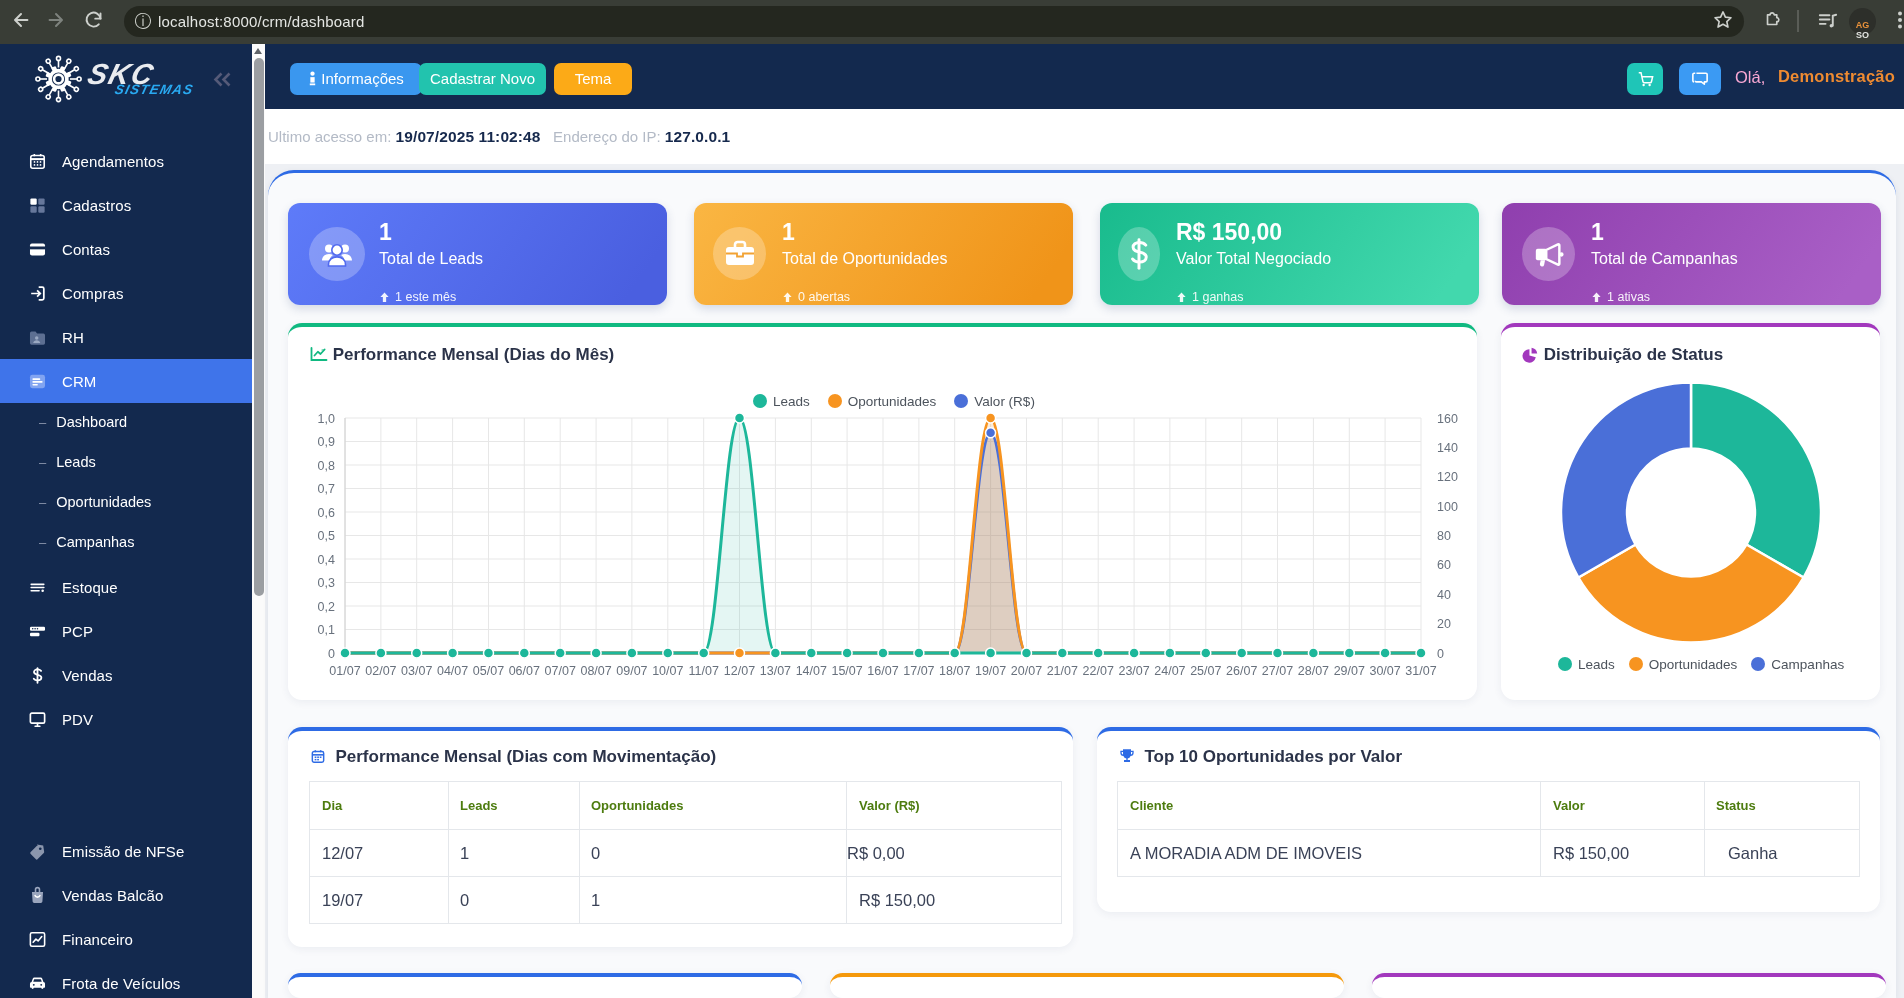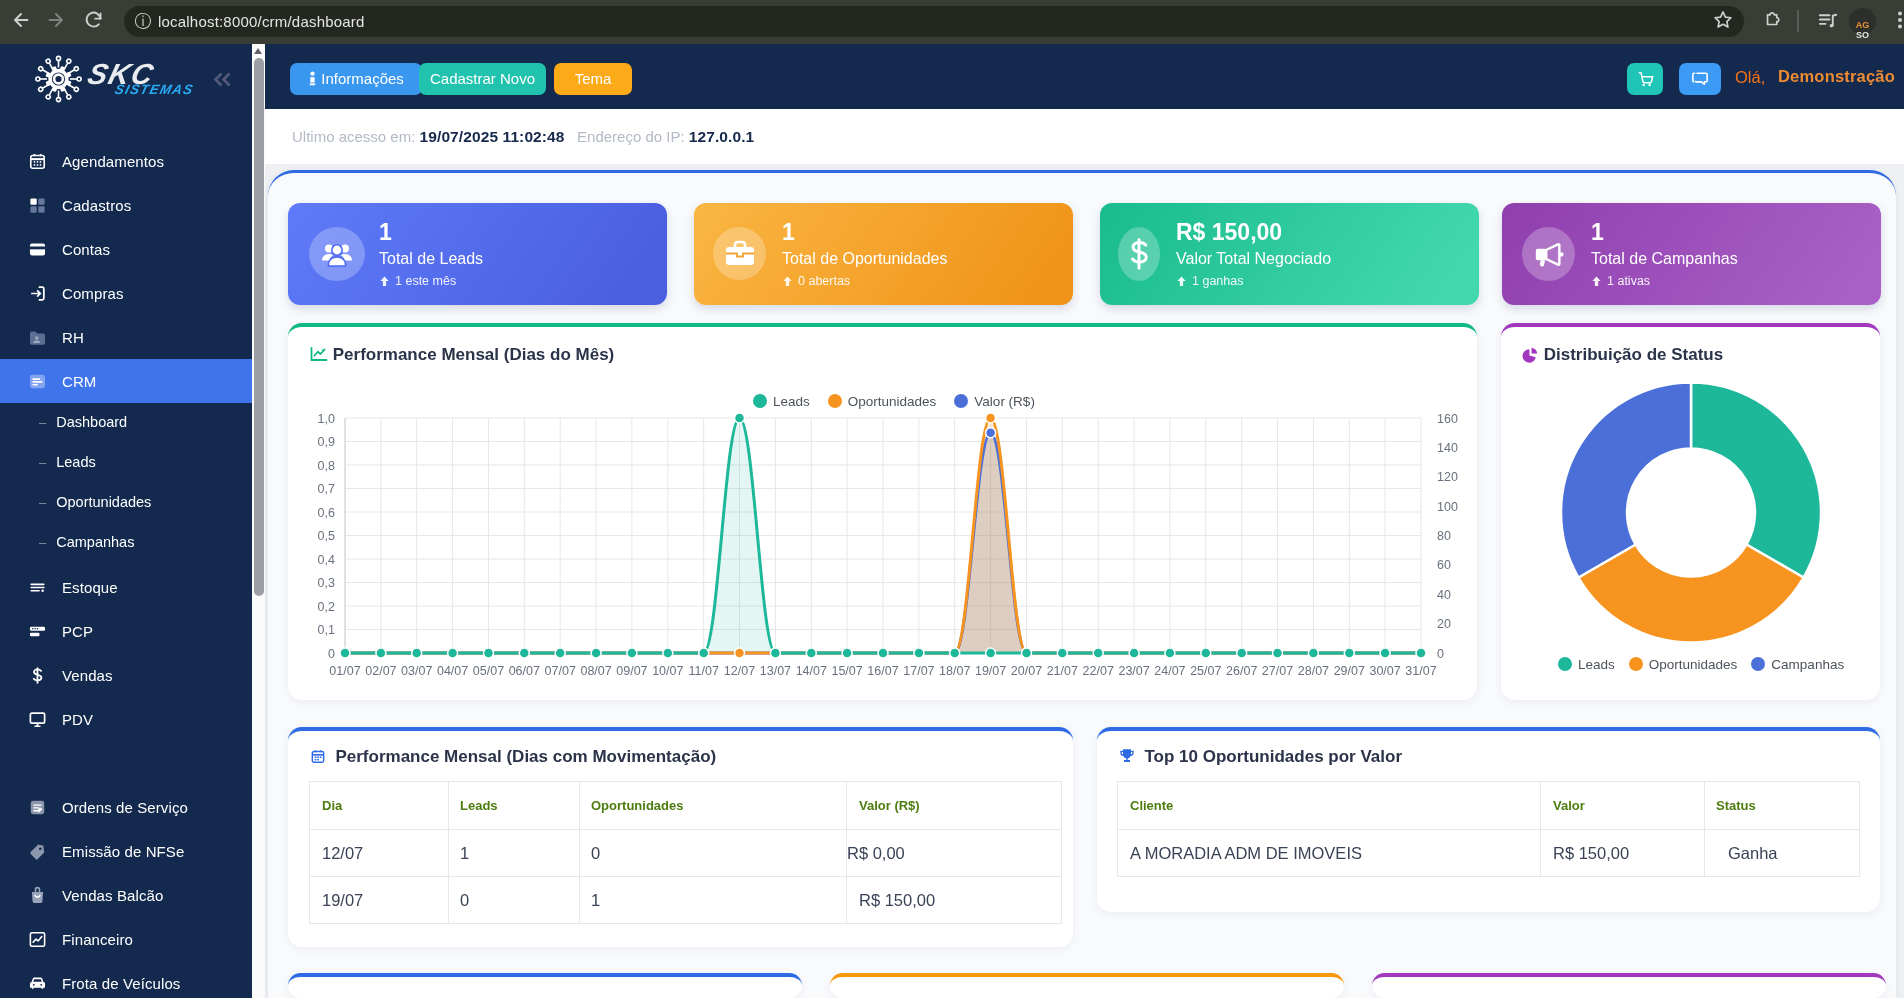"Olá," div.abs { color: #f97316 -> #f9a8d4 }
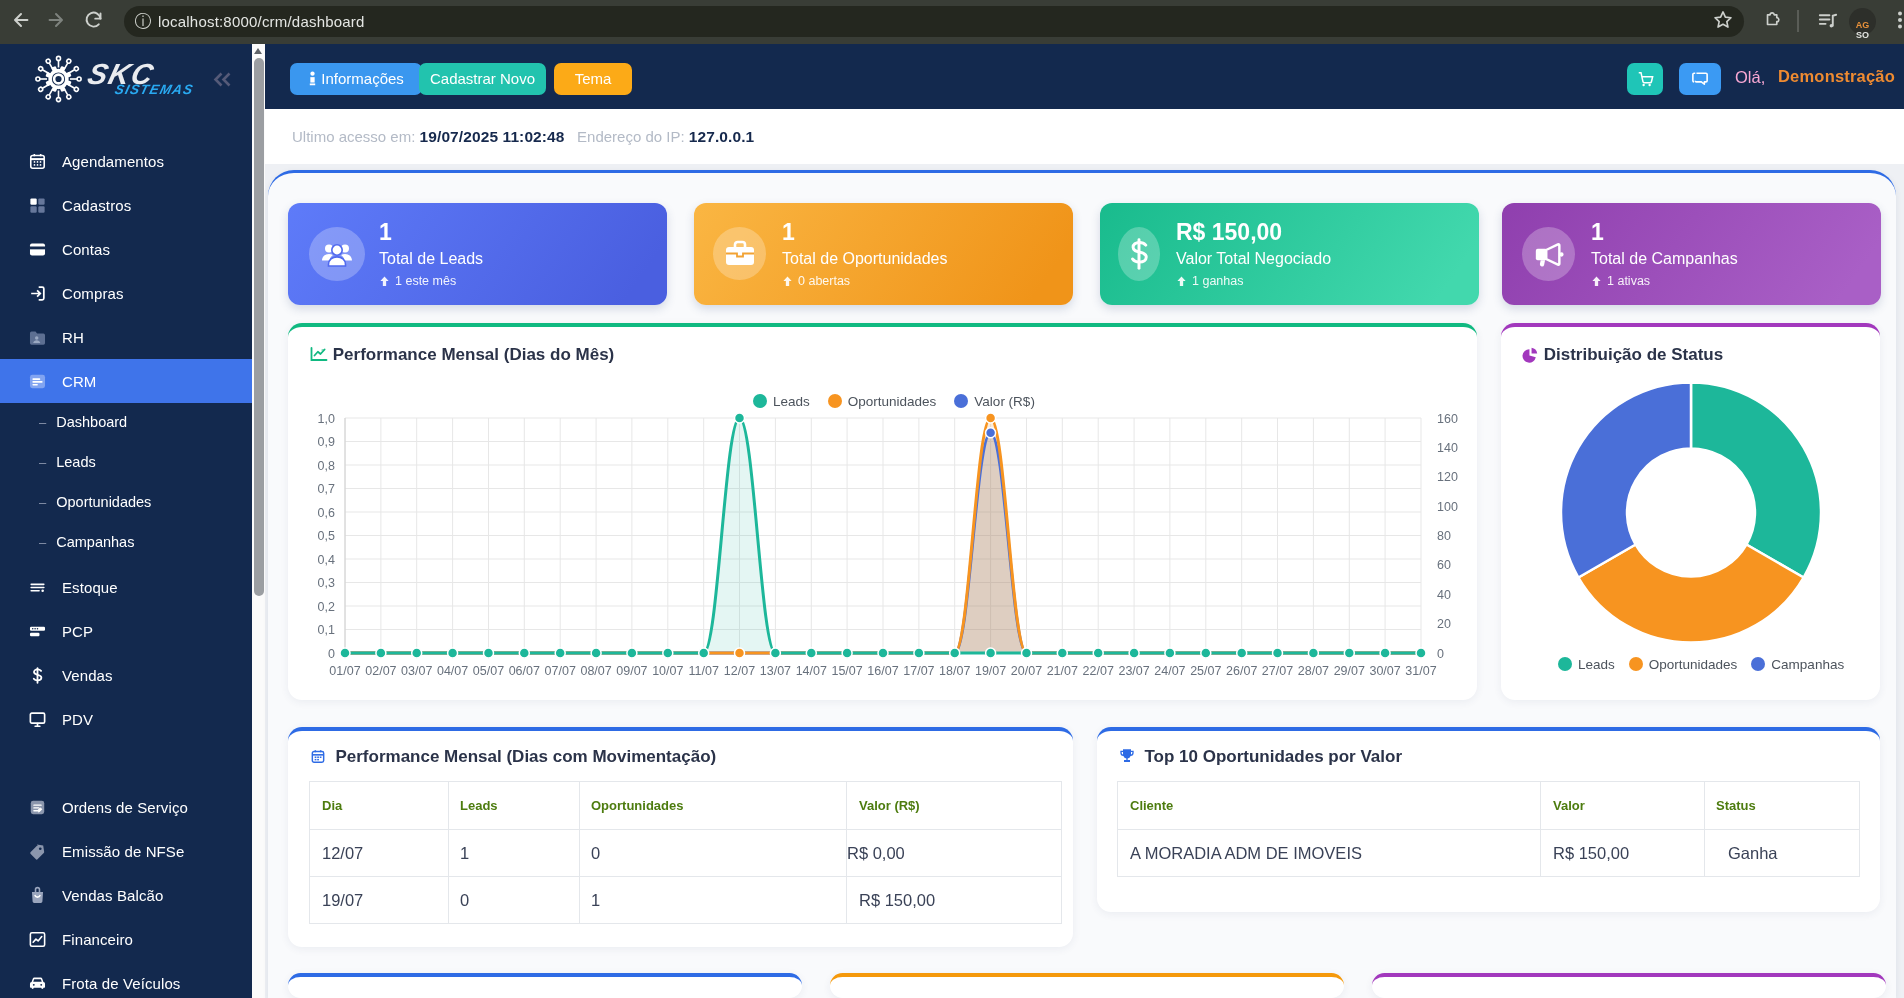"Ultimo acesso em: 19/07/2025 11:02:48" span { margin-left: 27px -> 3px }
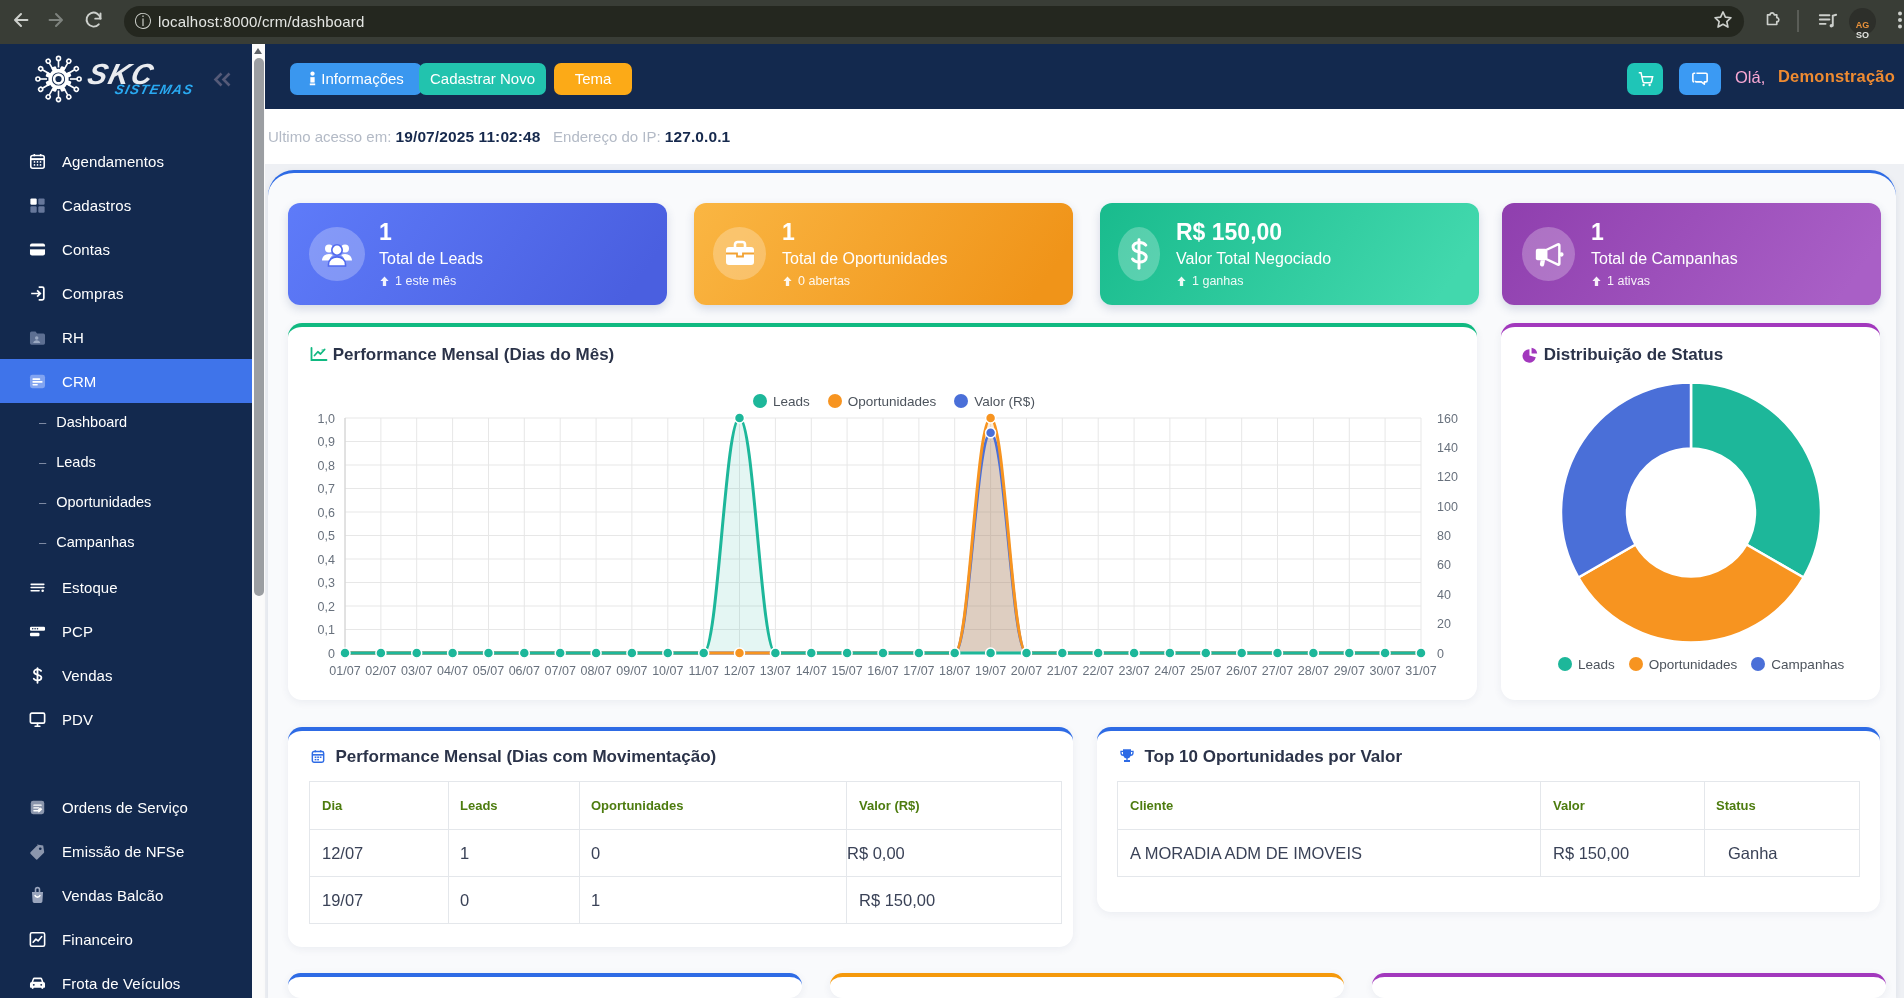"1 este mês" .ssub { margin-top: 6px -> 22px }
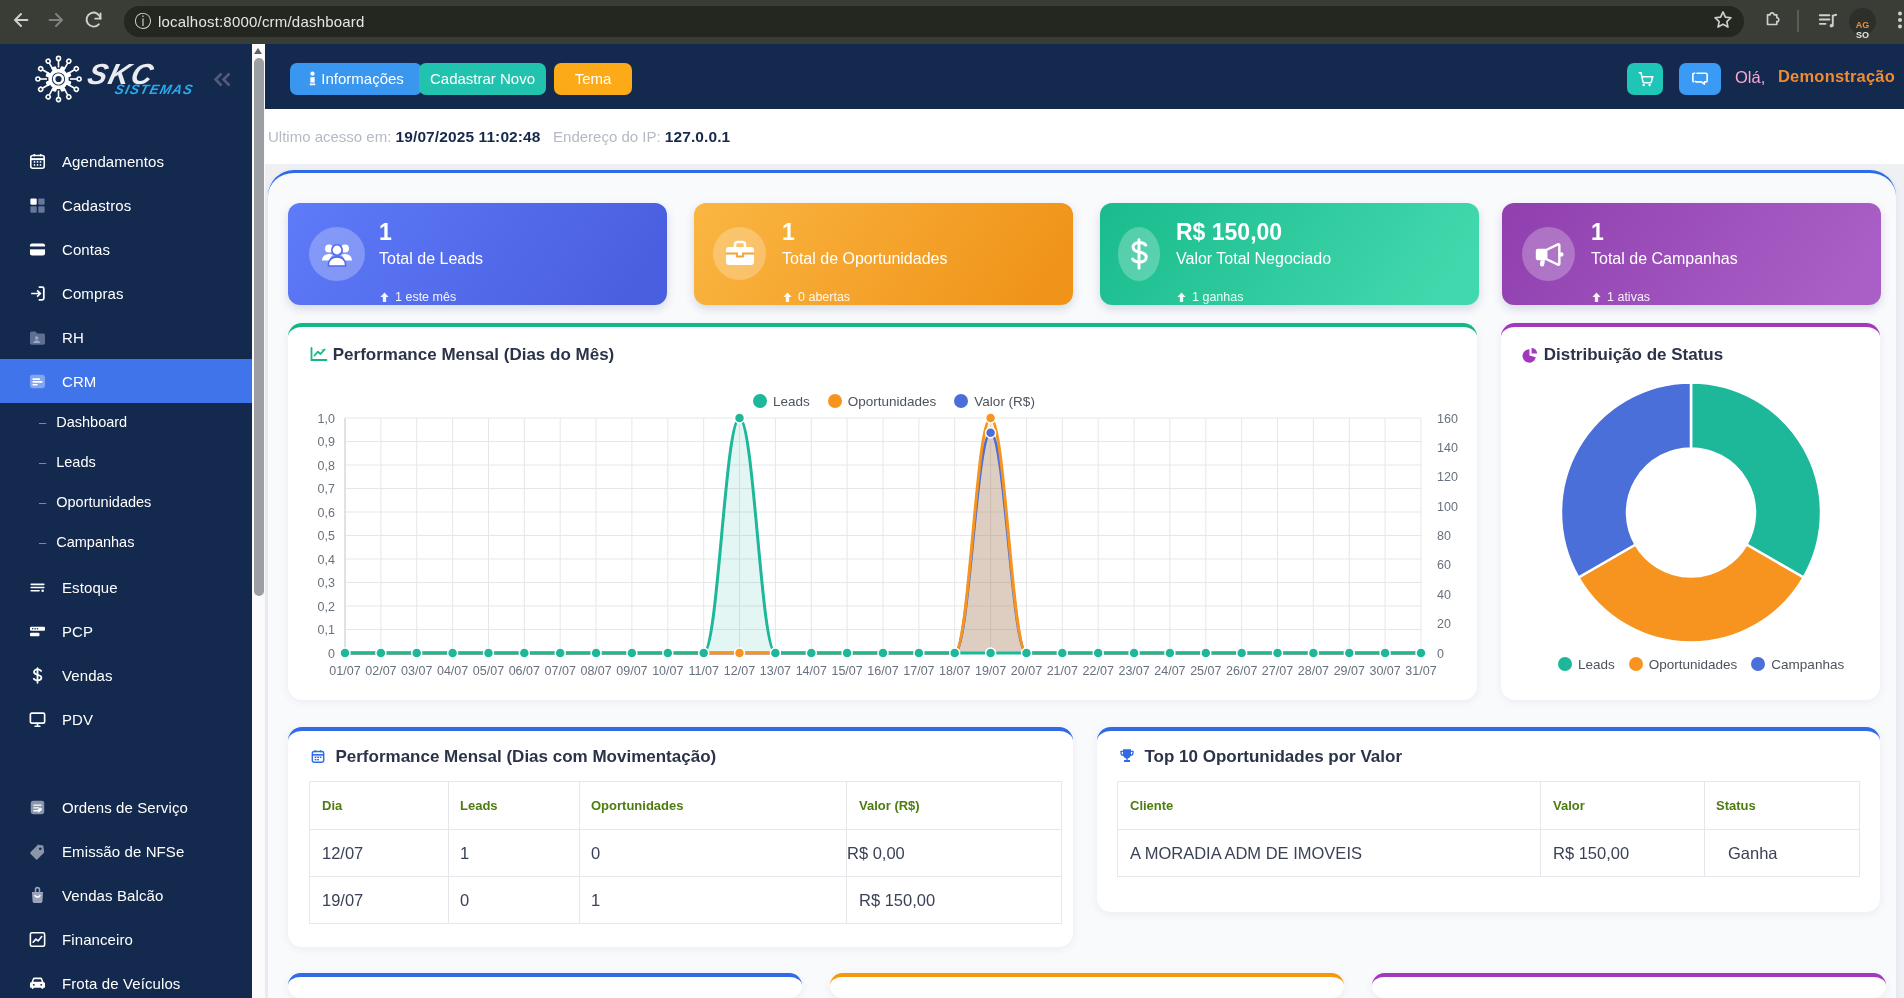"Ordens de Serviço" div.mi { html: <div> <svg> <rect></rect> <path></path> <path></path> <path></path> </svg> <span>Ordens de Serviço</span> </div> -> none }
